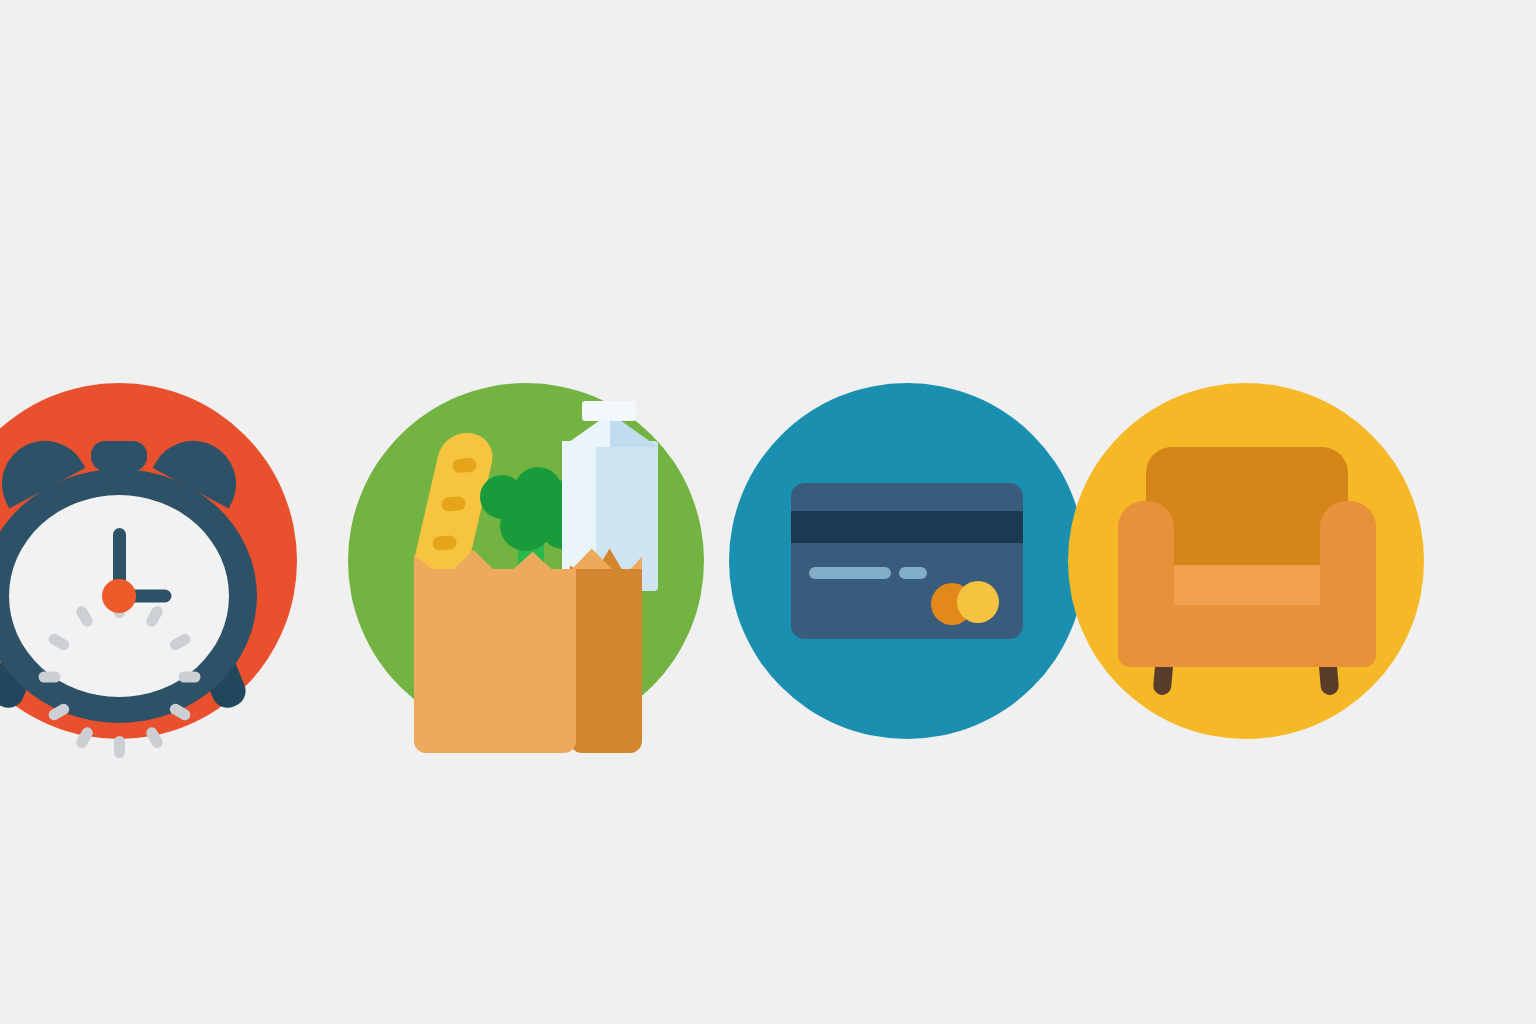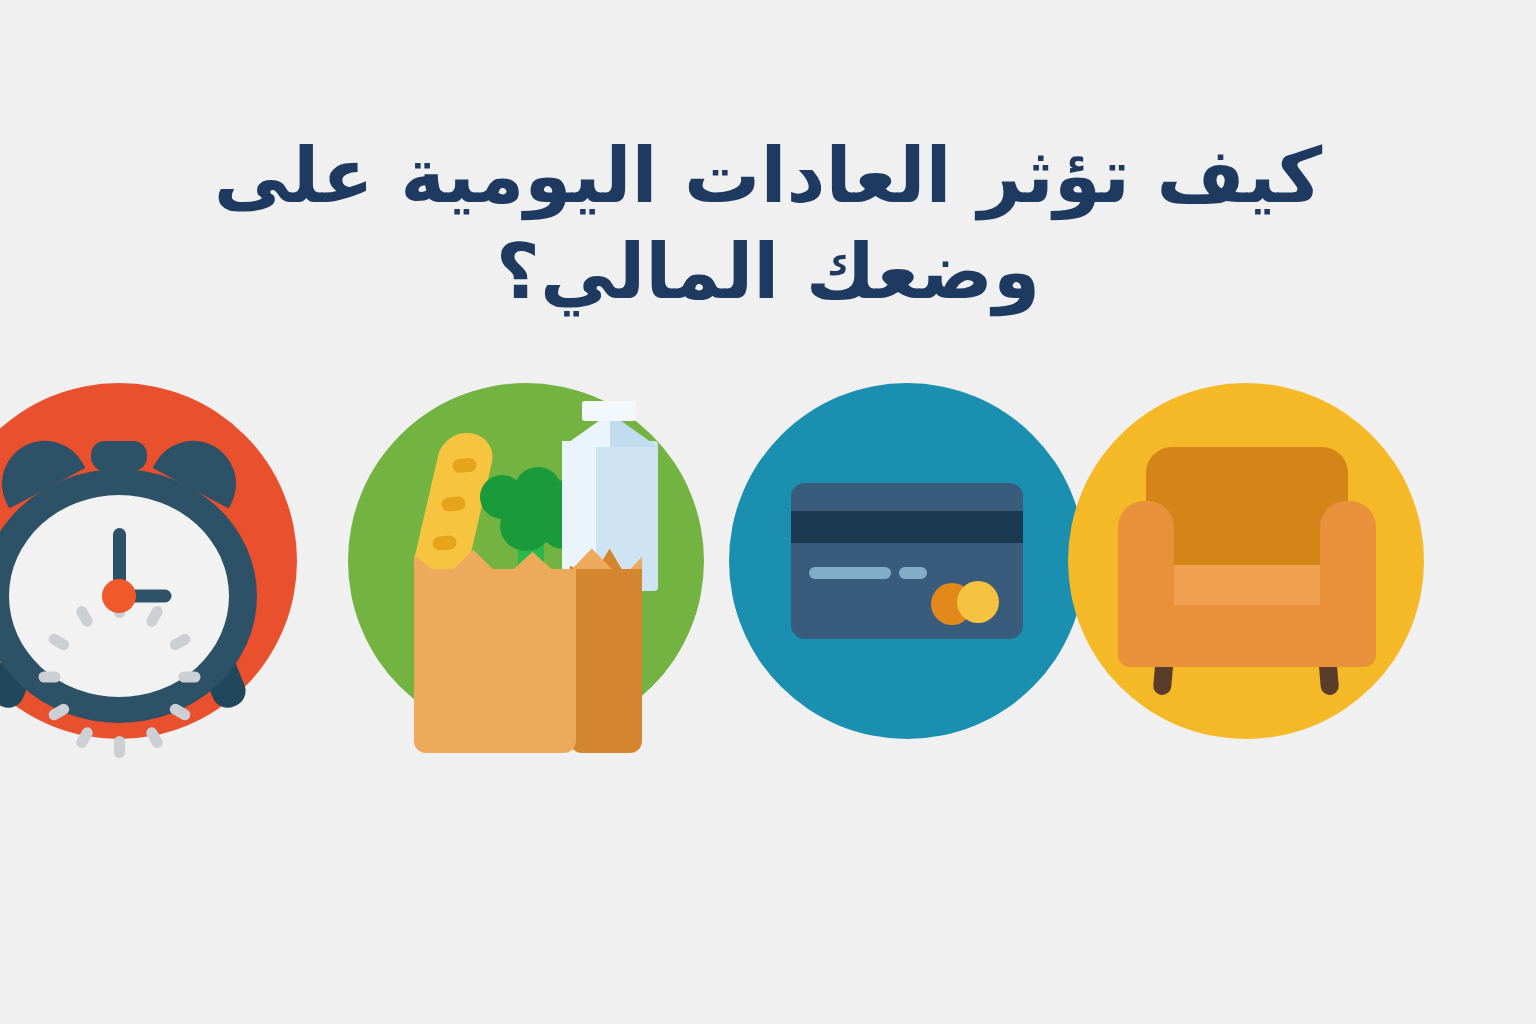"كيف تؤثر العادات اليومية على" div.title-block { html: <div> <div>كيف تؤثر العادات اليومية على</div> <div>وضعك المالي؟</div> </div> -> none }
